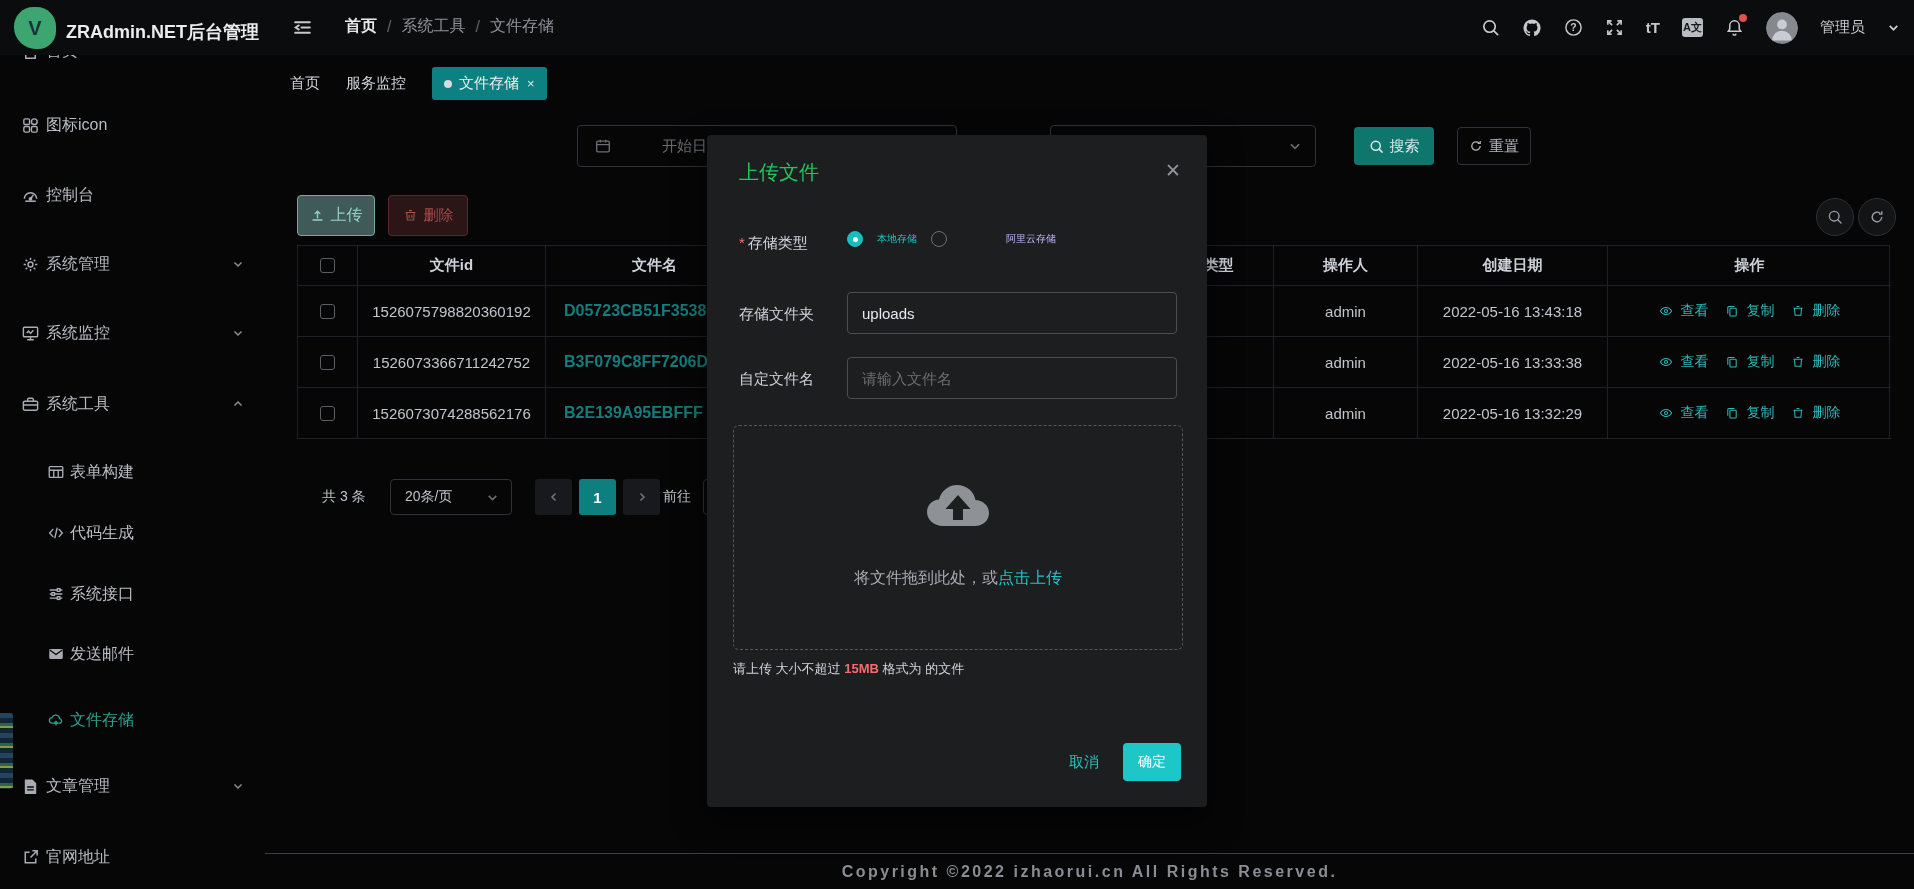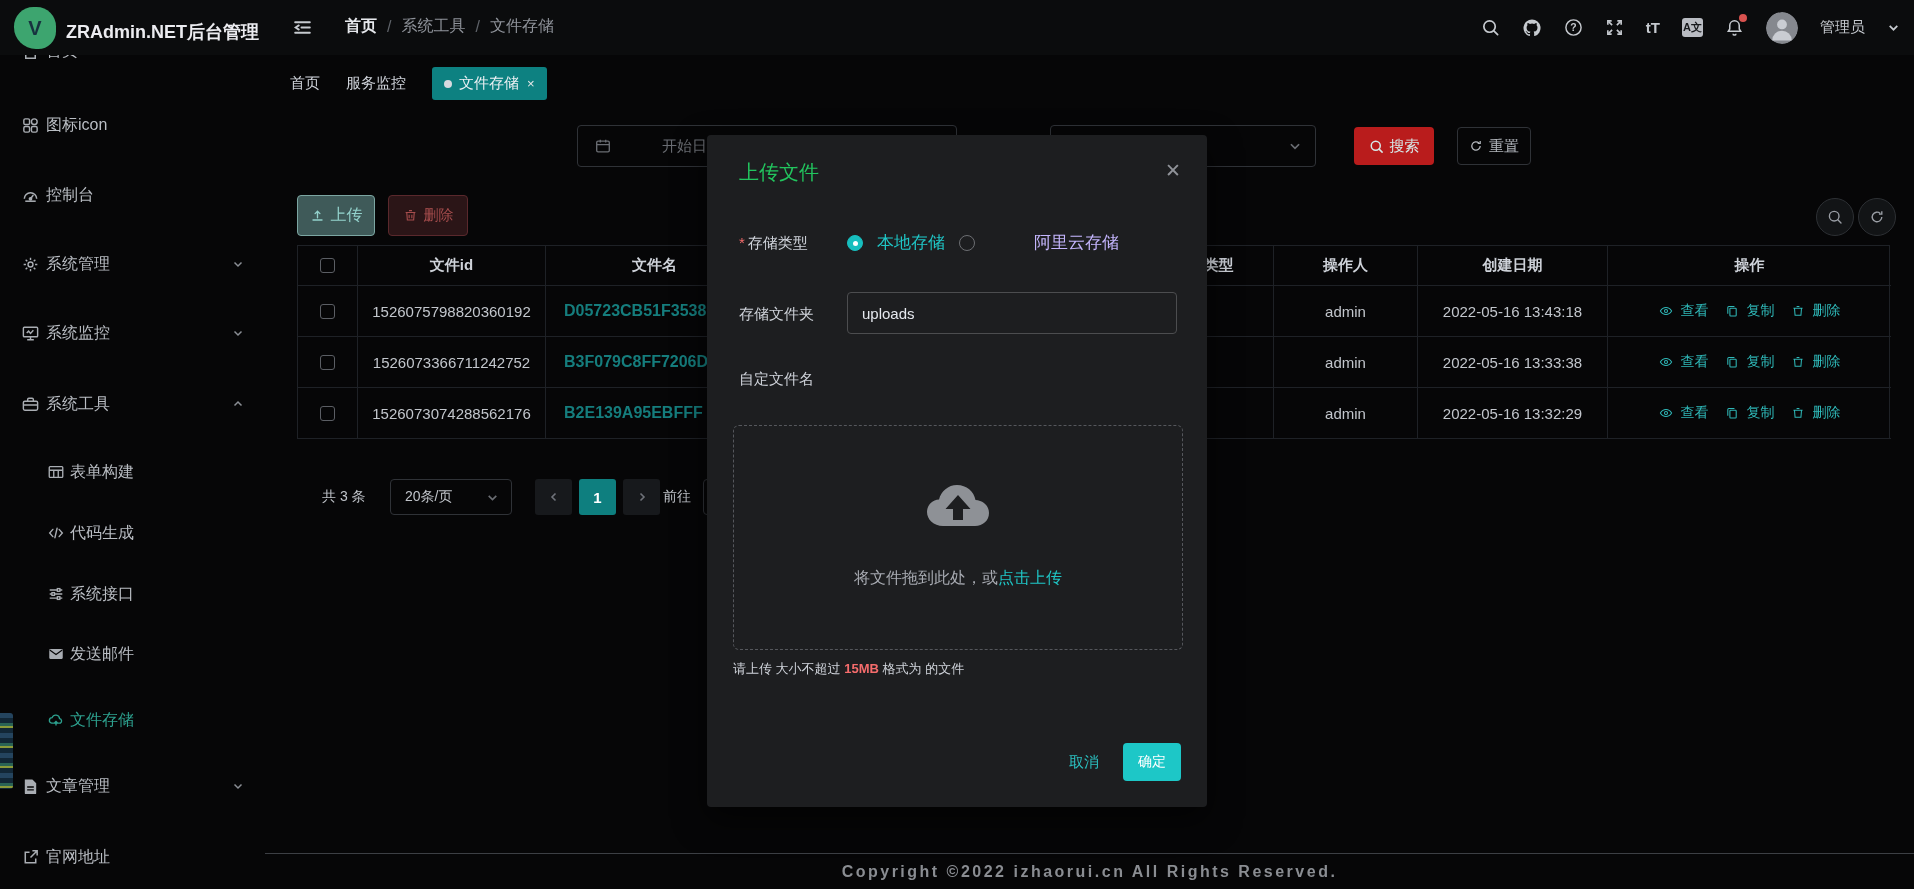"搜索" .btn-search { background: #b91c1c -> #0f766e }
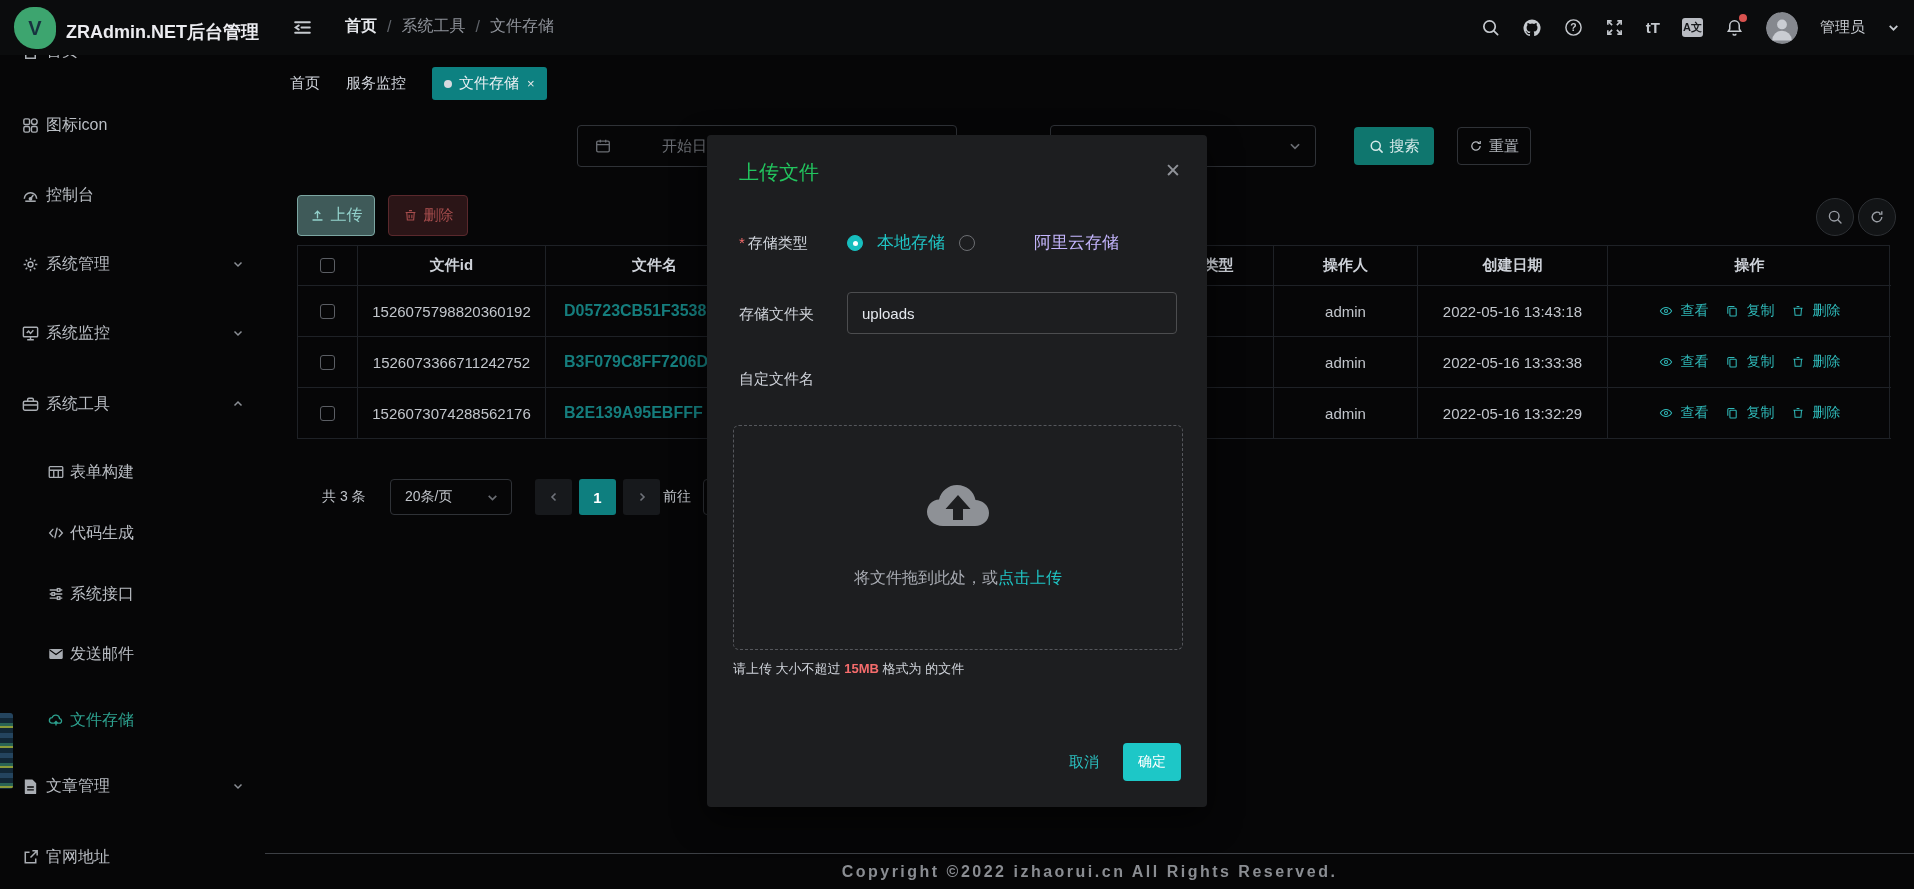"本地存储" .rlbl { font-size: 17px -> 10px }
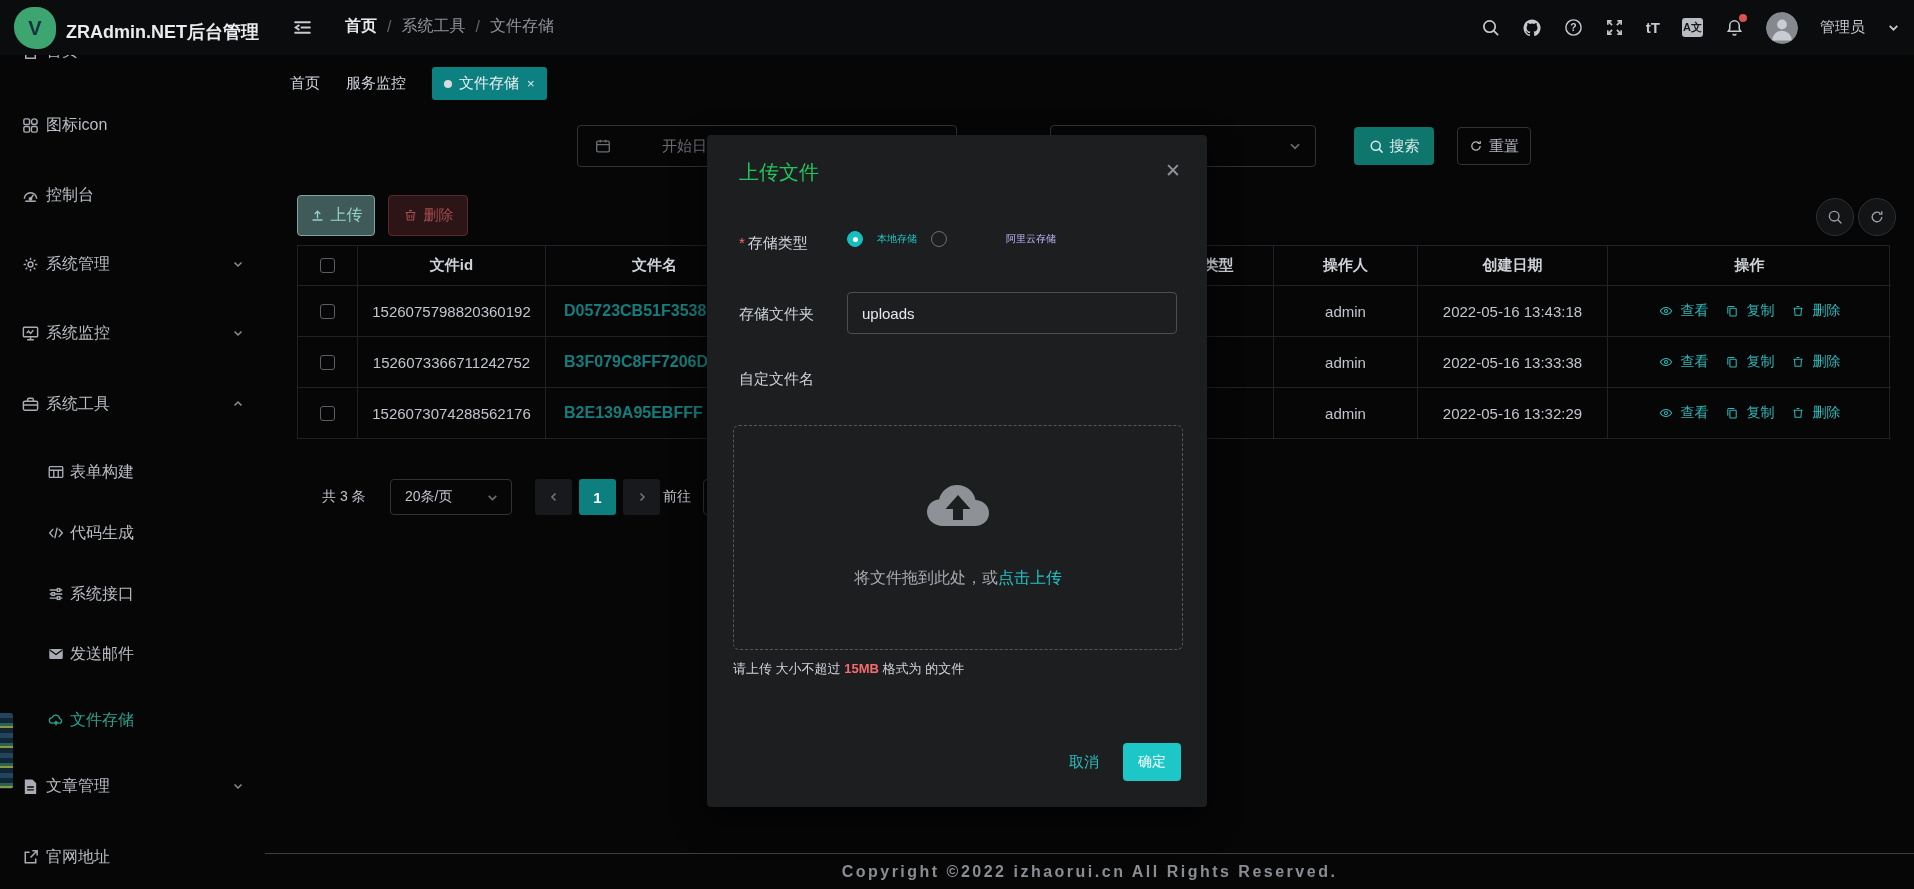"请输入文件名" input.m-inp { html: none -> <input> }
